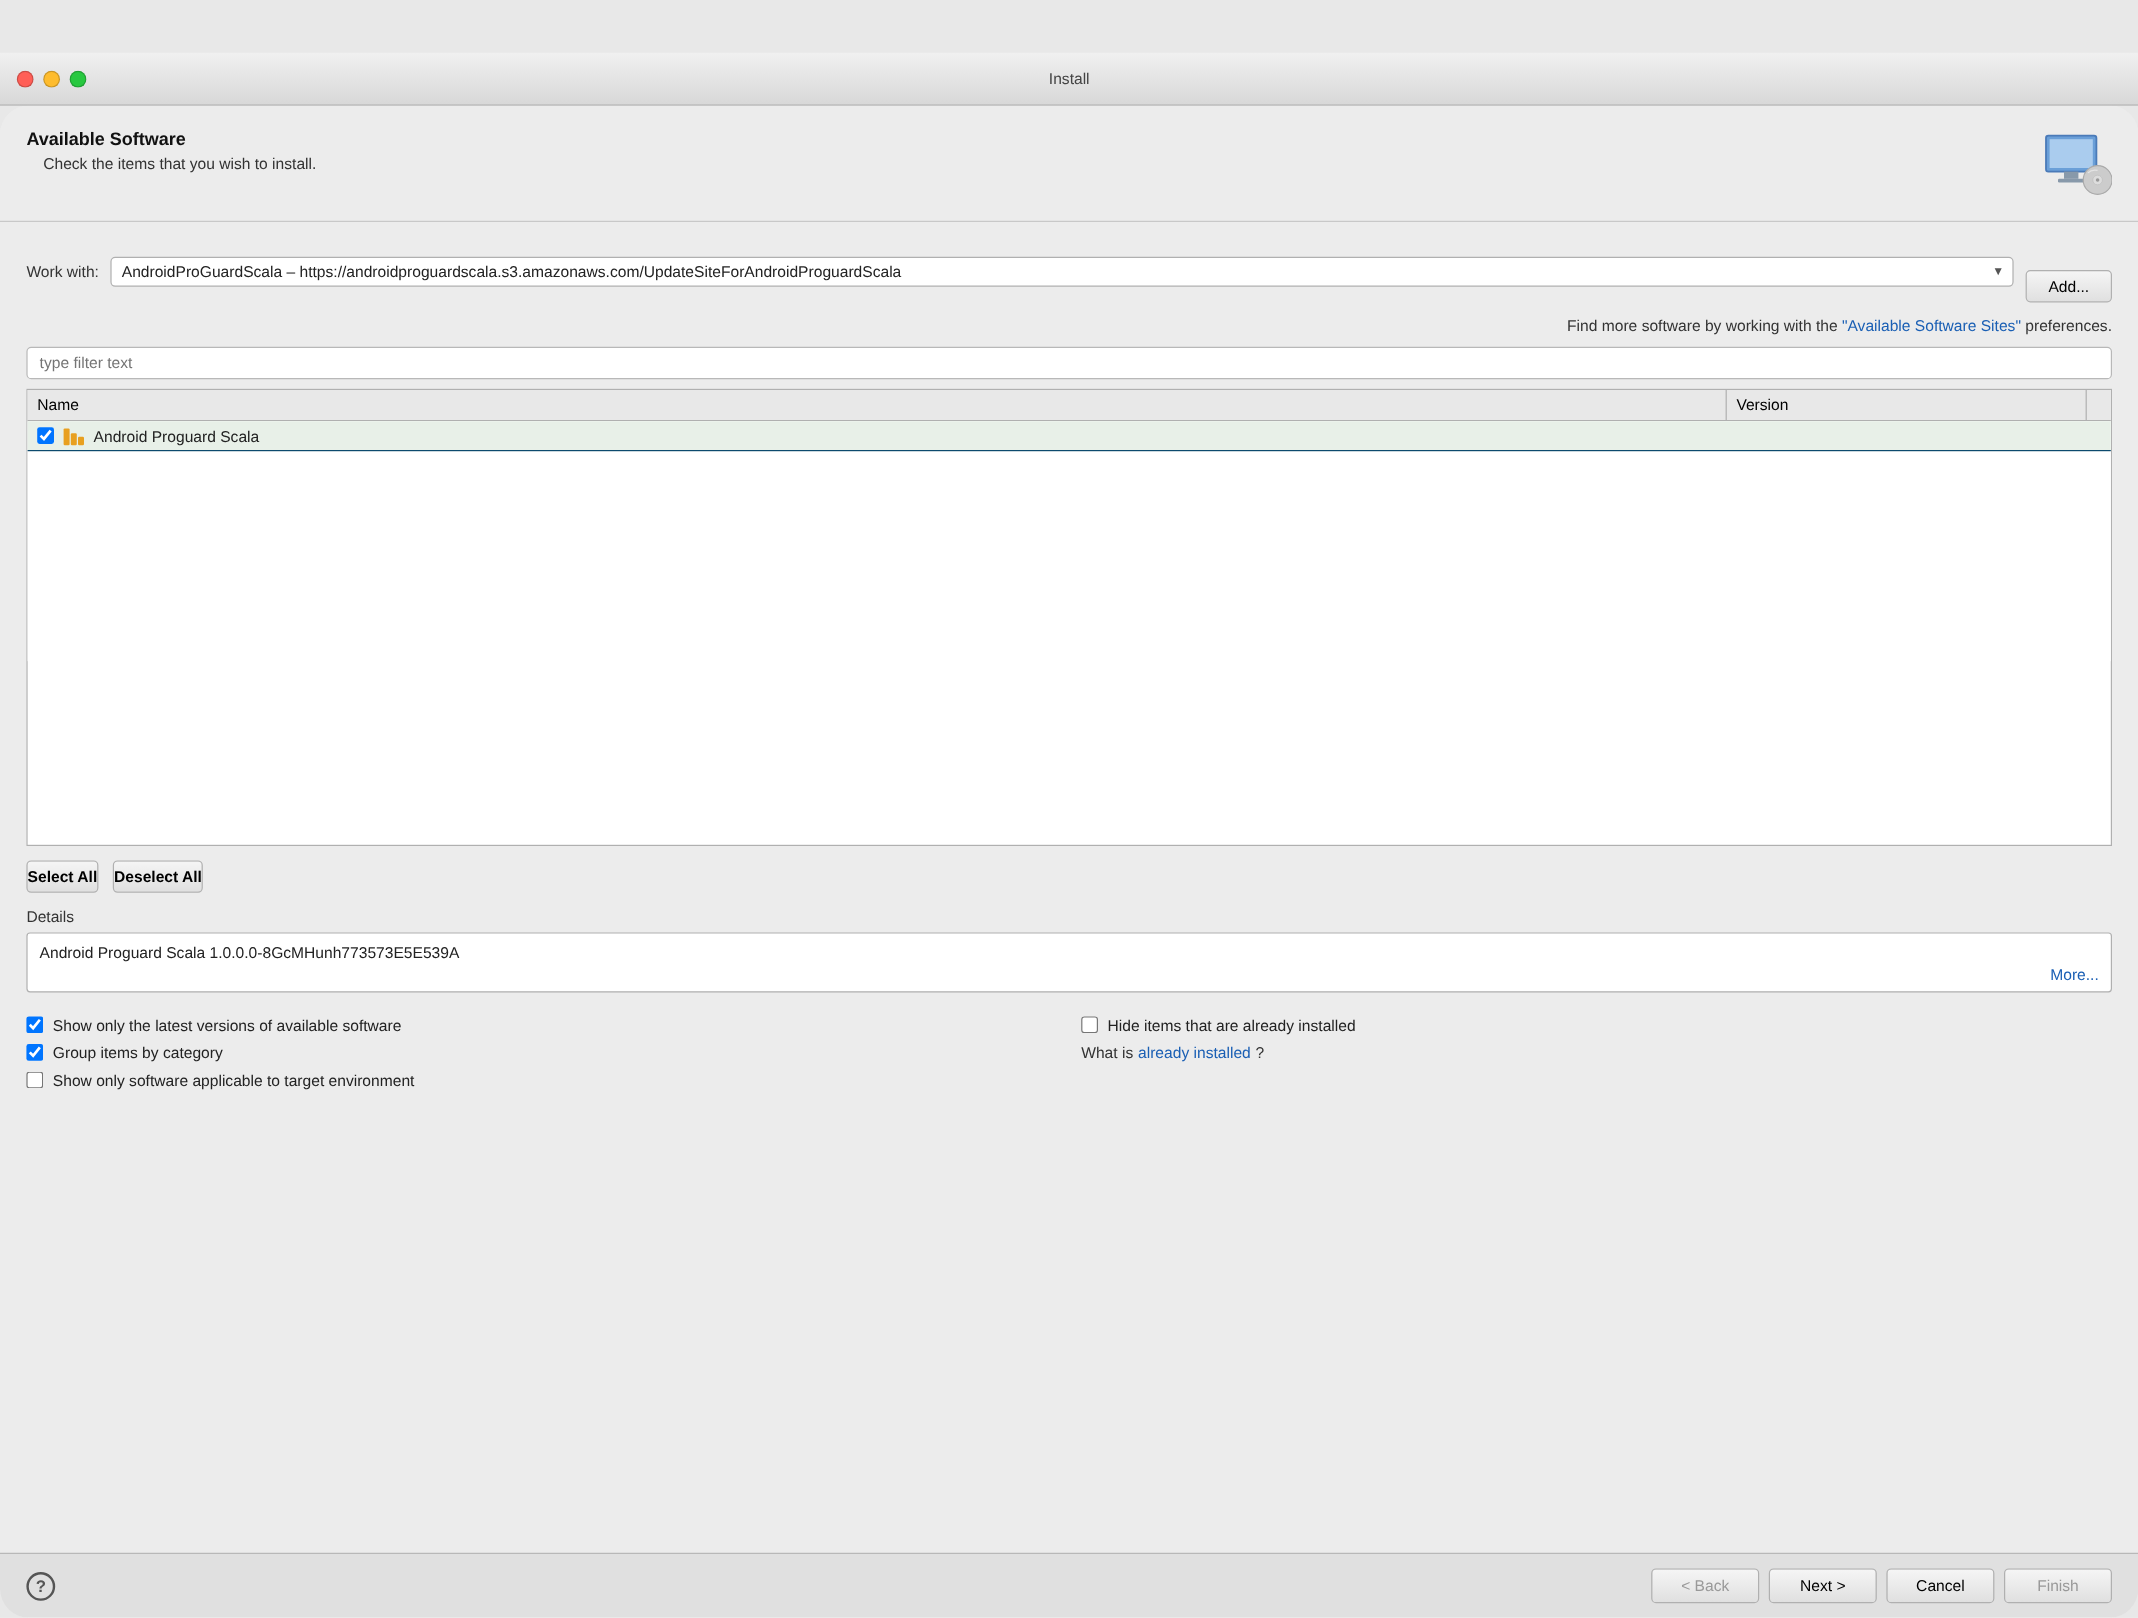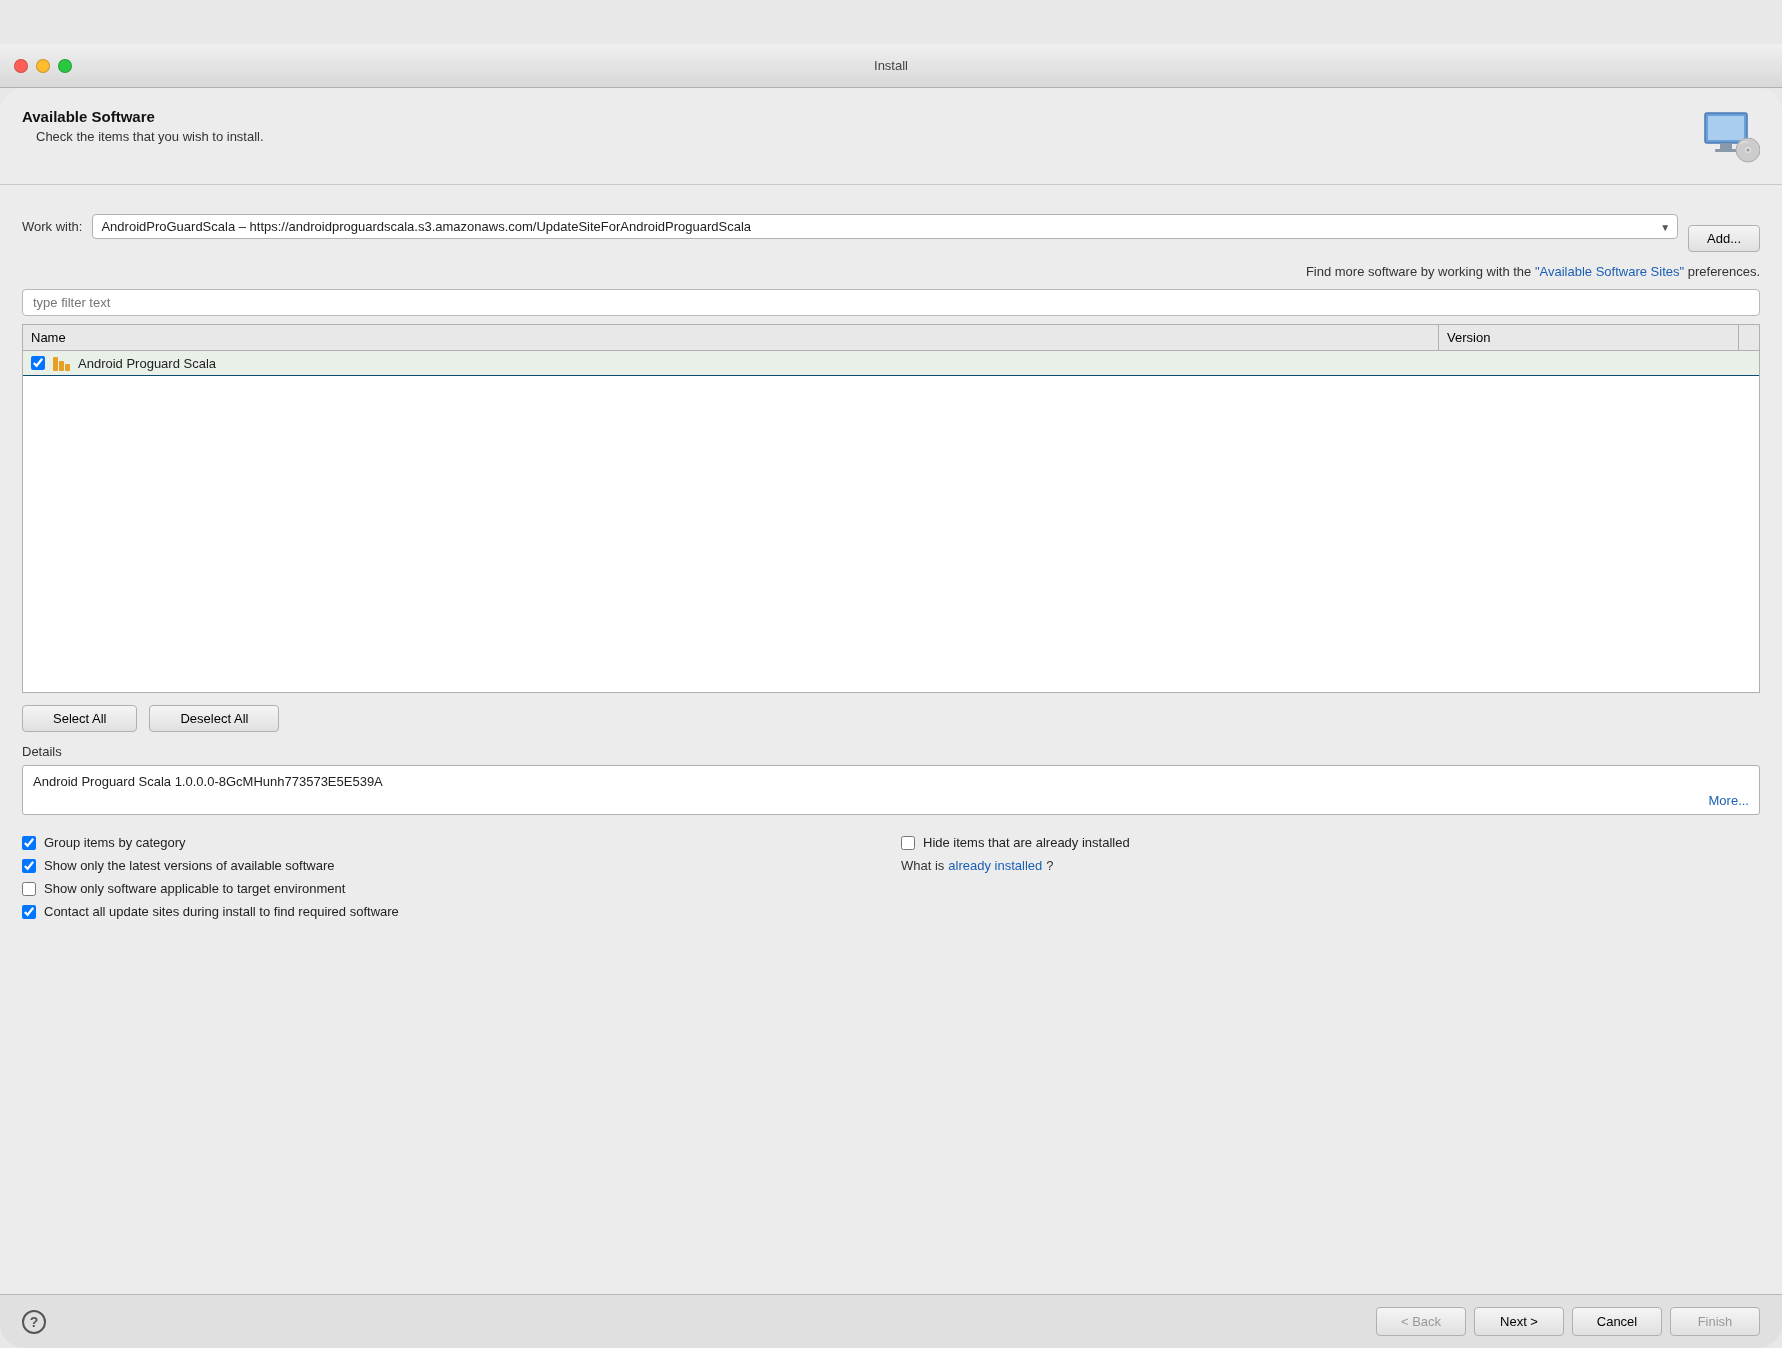"Select All" .select-btn { font-weight: none -> bold; padding: 5px 30px -> 5px 0 }
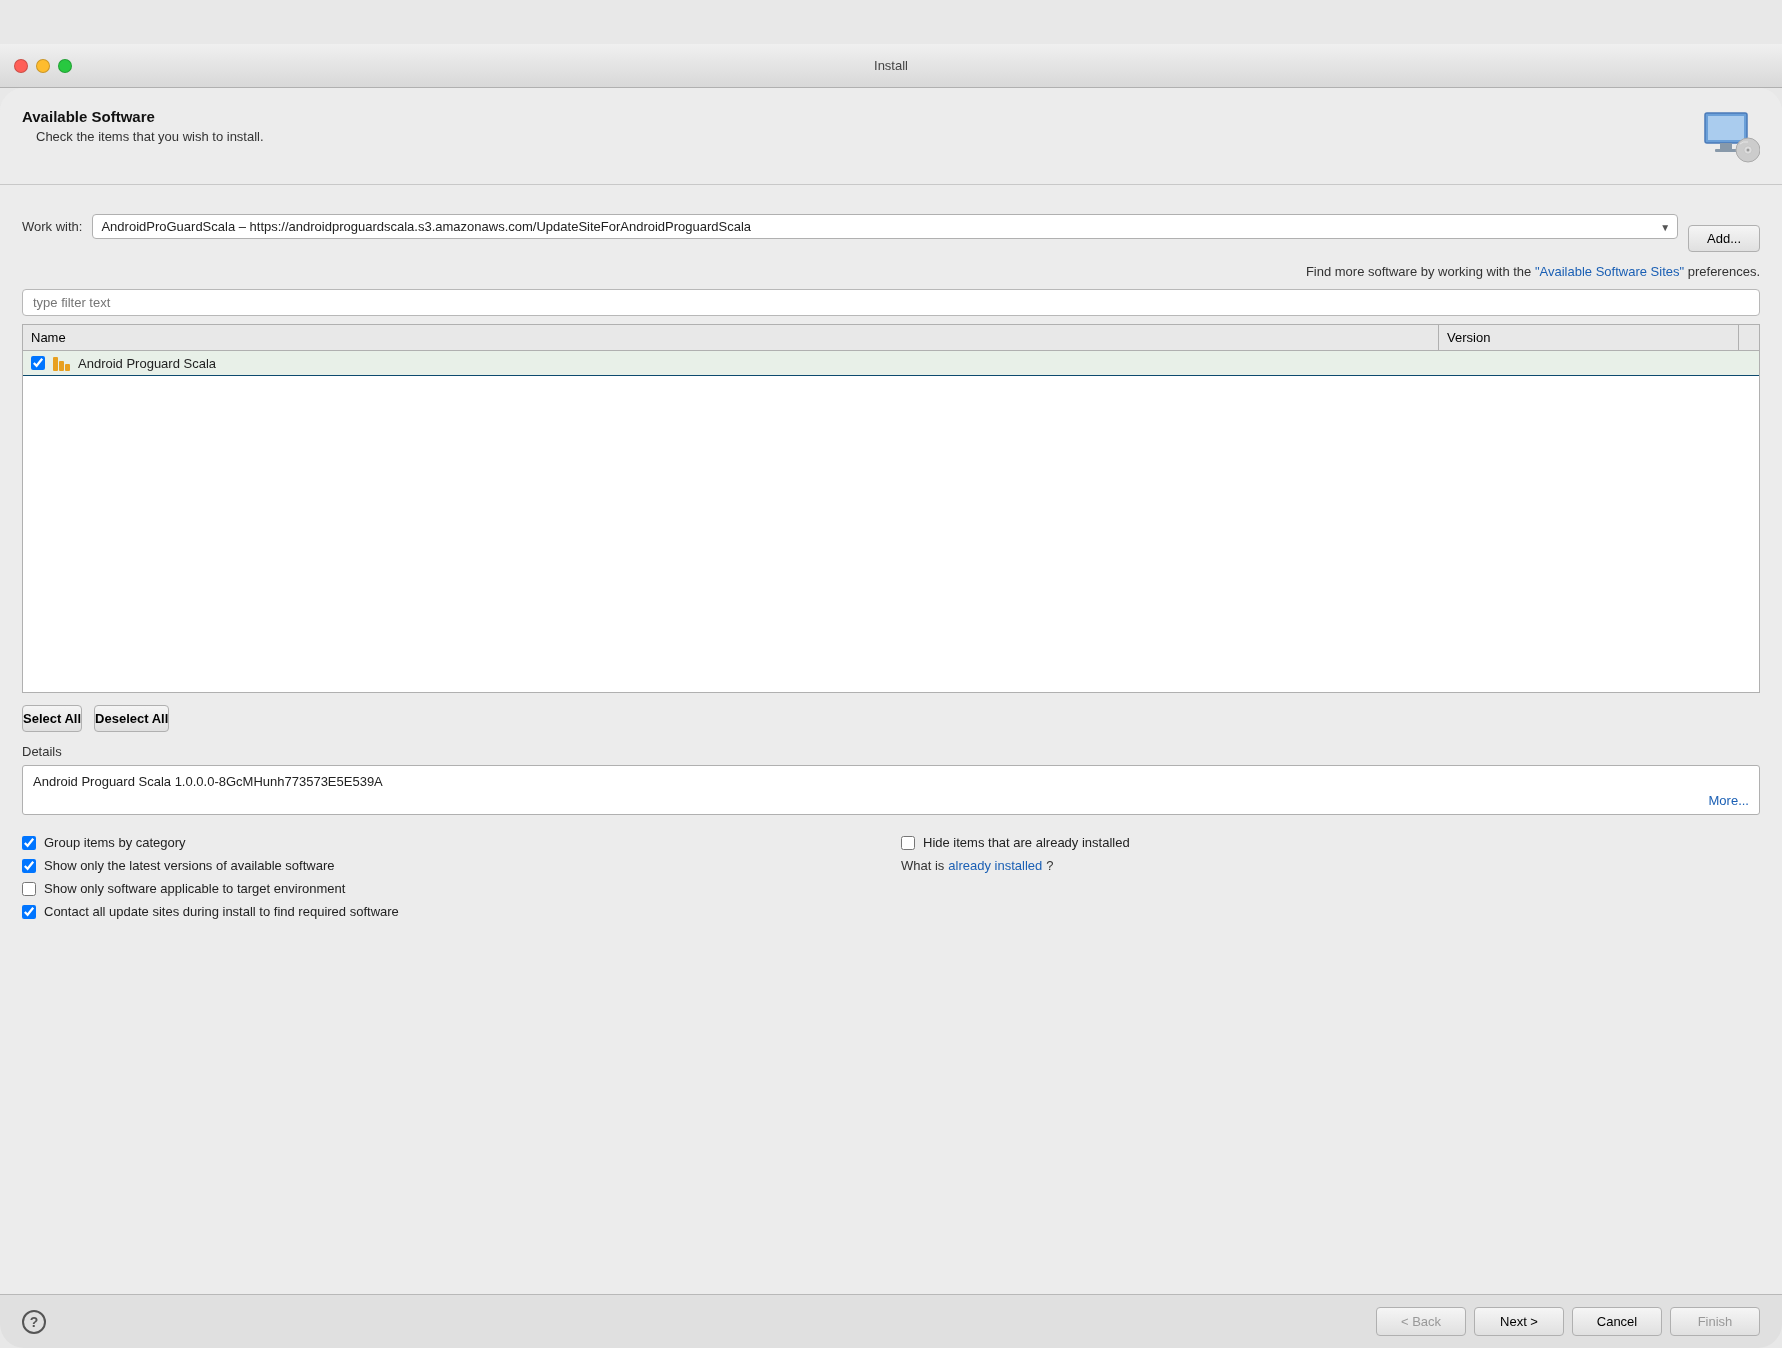"Group items by category" div.option-row { order: before "Show only the latest versions" -> after "Show only the latest versions" }
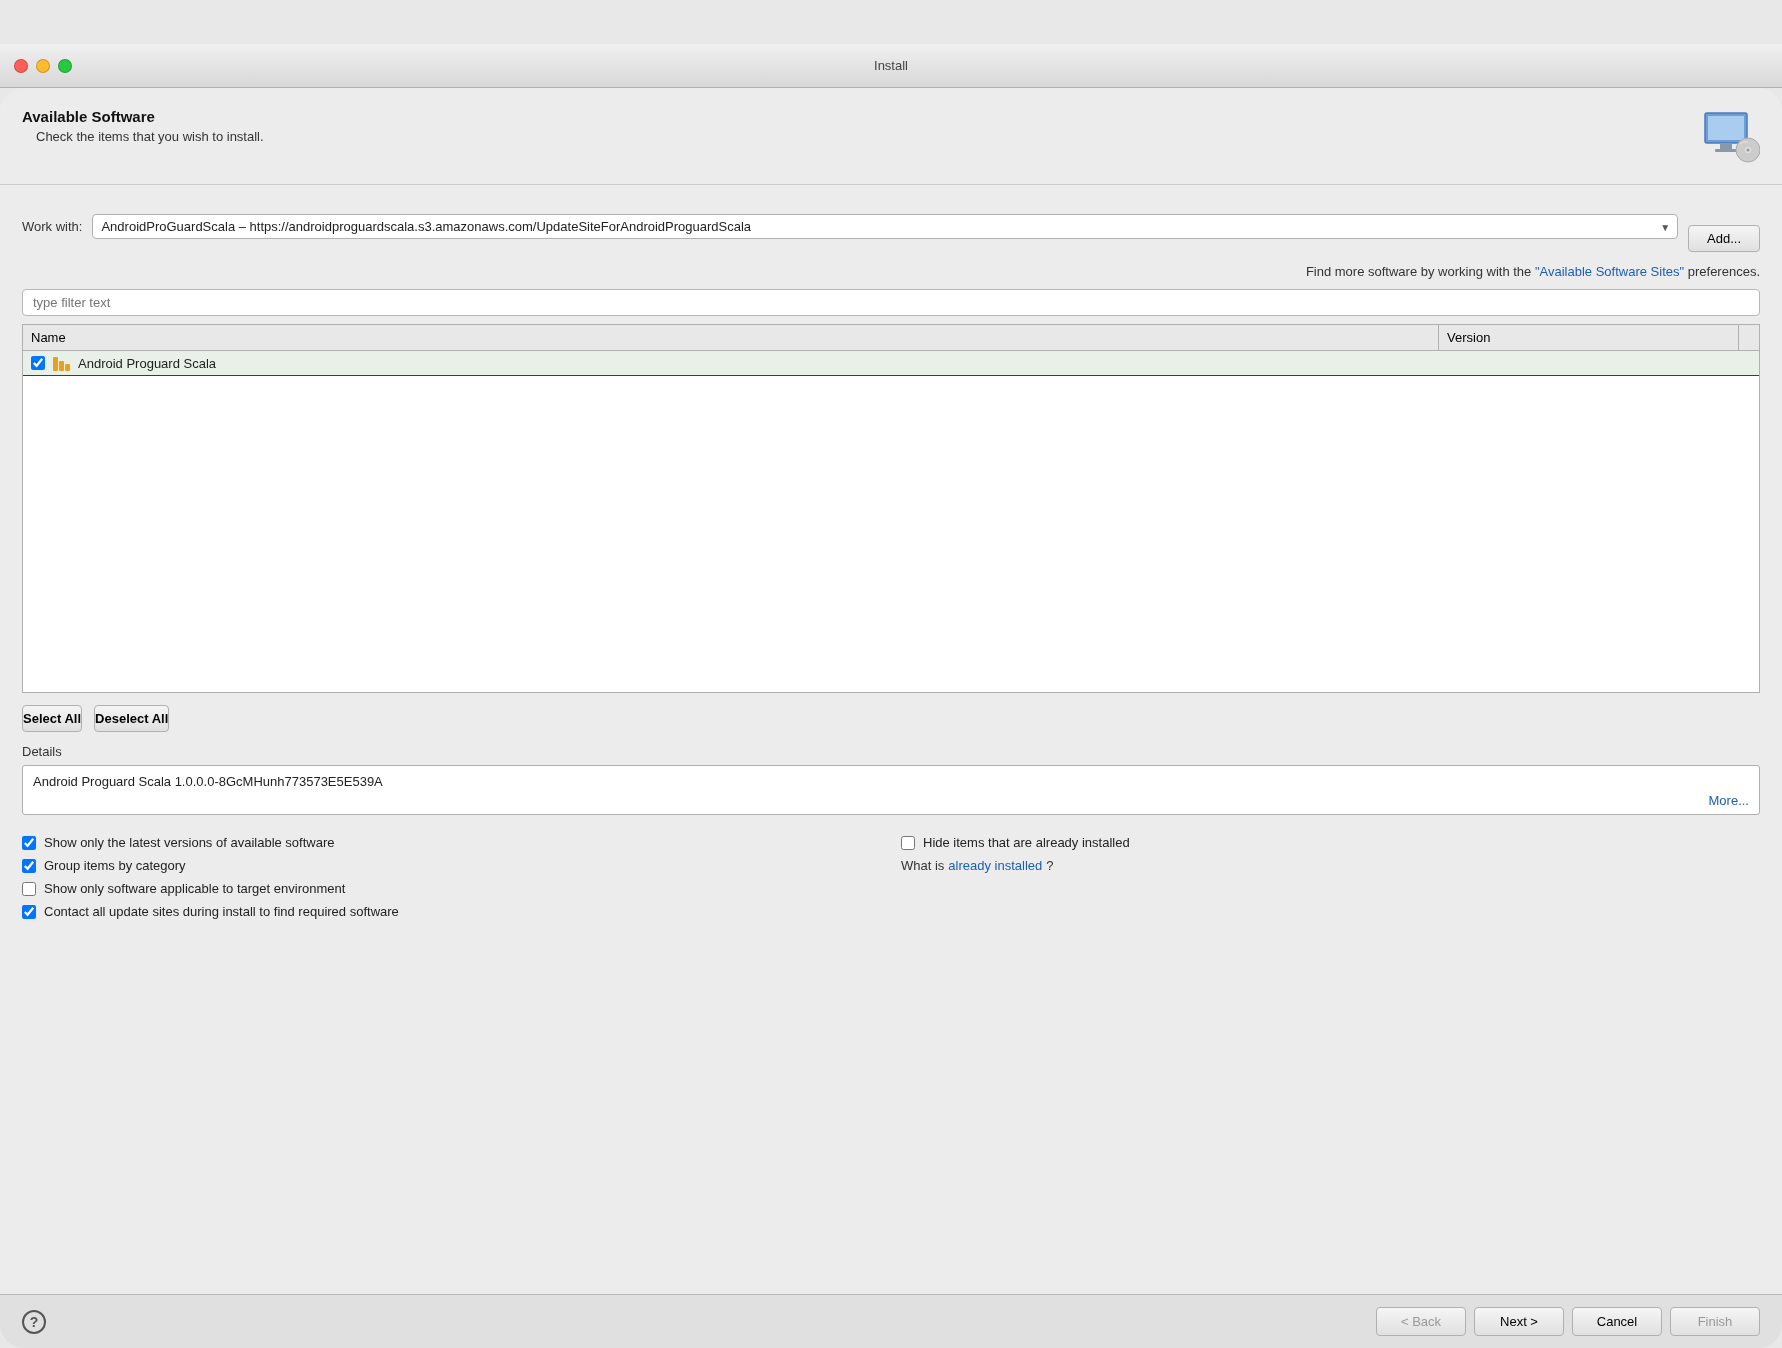"Contact all update sites during" div.option-row { html: <div> <input> <span>Contact all update sites during install to find required software</span> </div> -> none }
